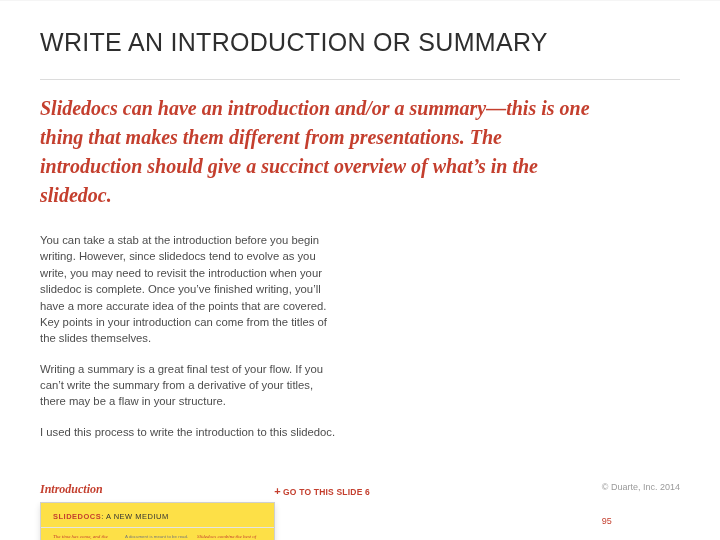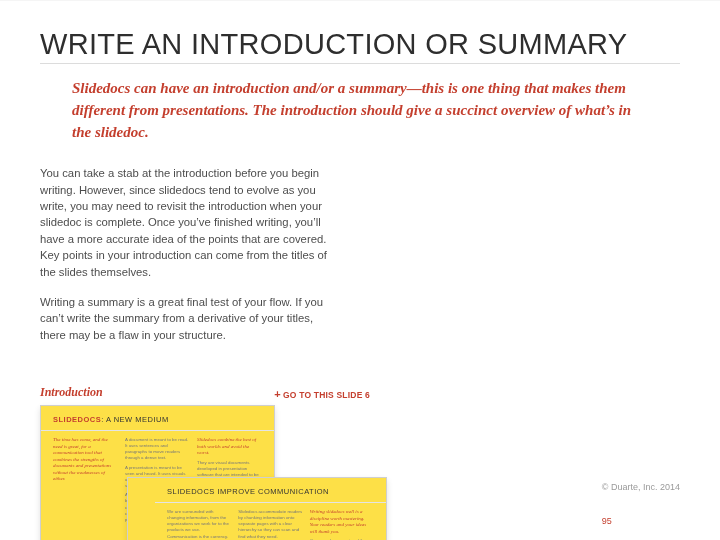"WRITE AN INTRODUCTION OR SUMMARY" .title { font-size: 29px -> 25px; padding-bottom: 2px -> 22px }
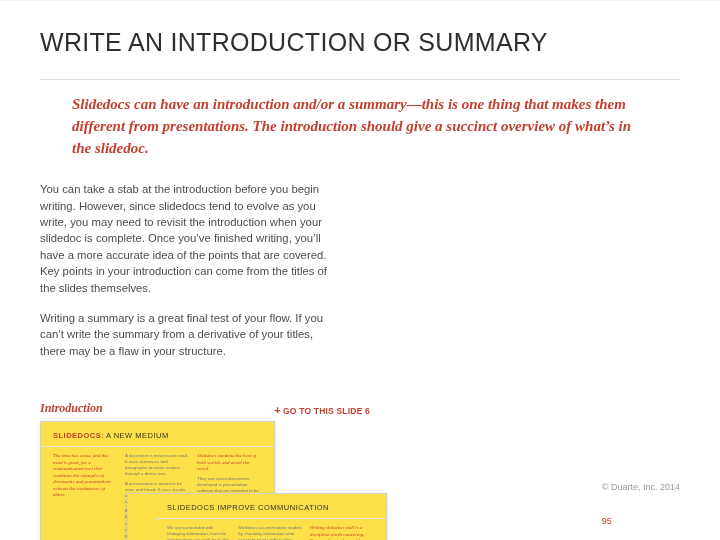"Slidedocs can have an introduction" .lede { font-size: 15px -> 20px; margin-left: 32px -> none }
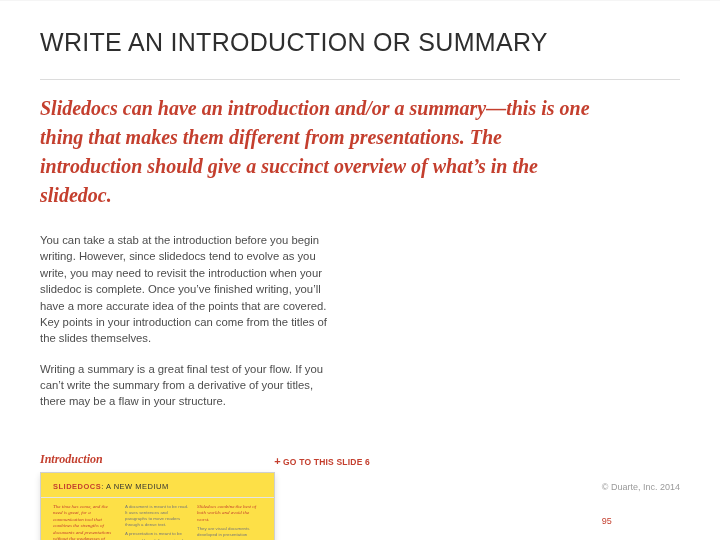"I used this process to" p { html: none -> <p>I used this process to write the introduction to this slidedoc.</p> }
